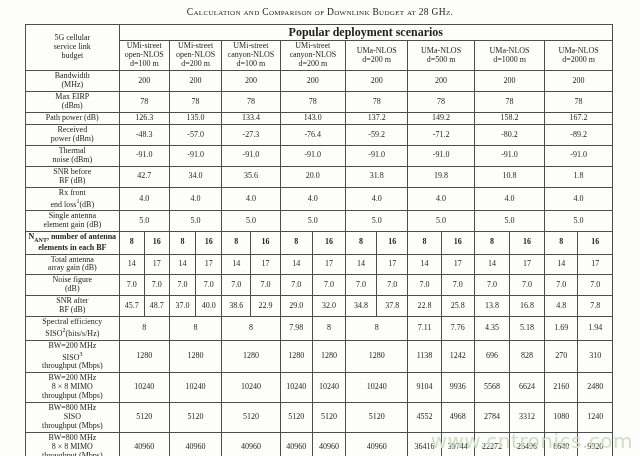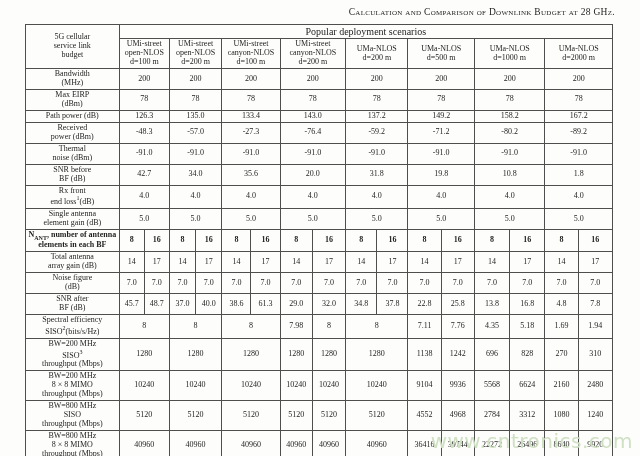"Calculation and Comparison of Downlink" .caption { text-align: right -> center }
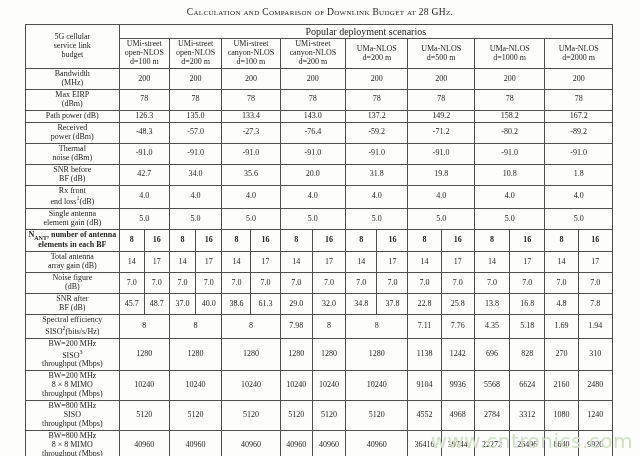"Popular deployment scenarios" .budget .ghead { font-size: 10px -> 12px; font-weight: normal -> bold }
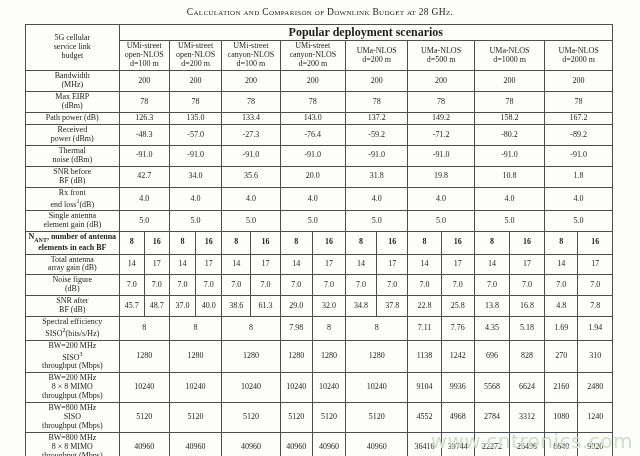"61.3" td { text: 61.3 -> 22.9 }
